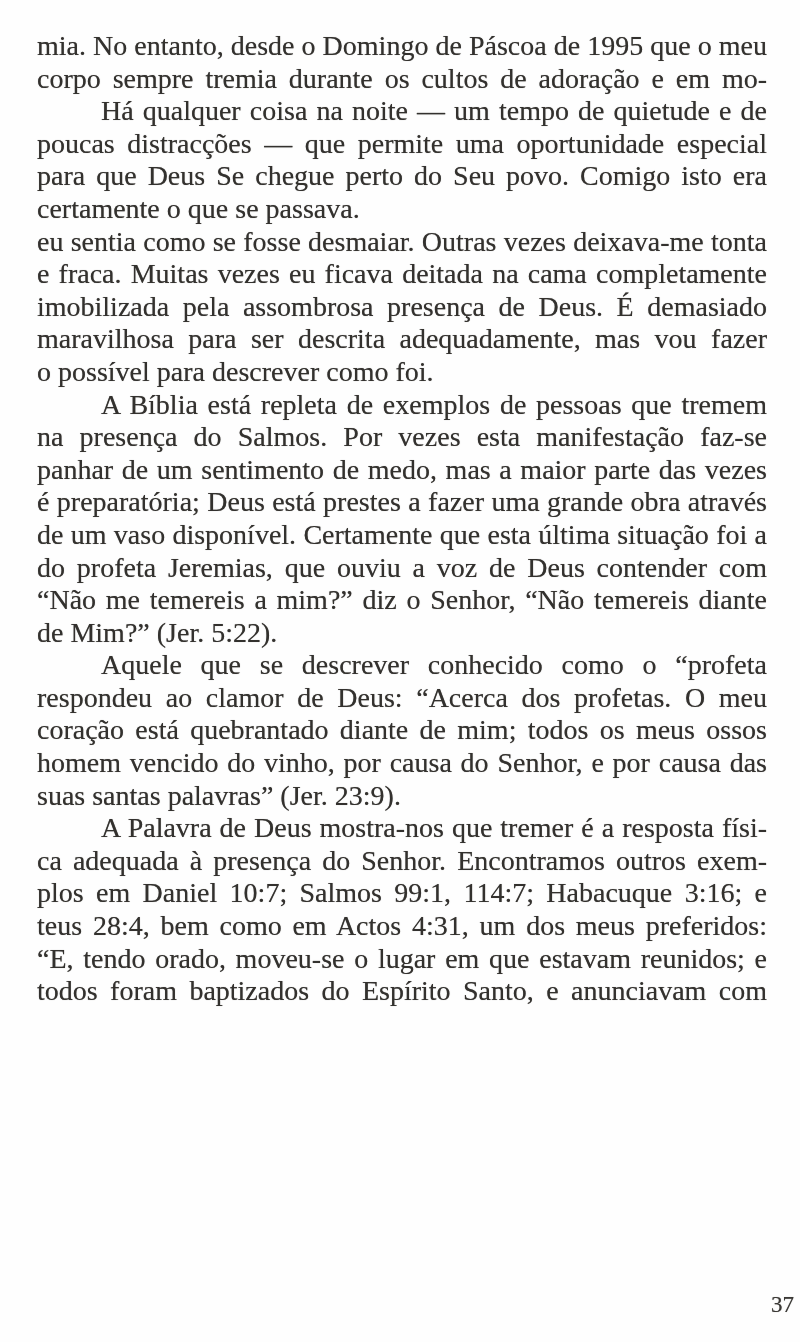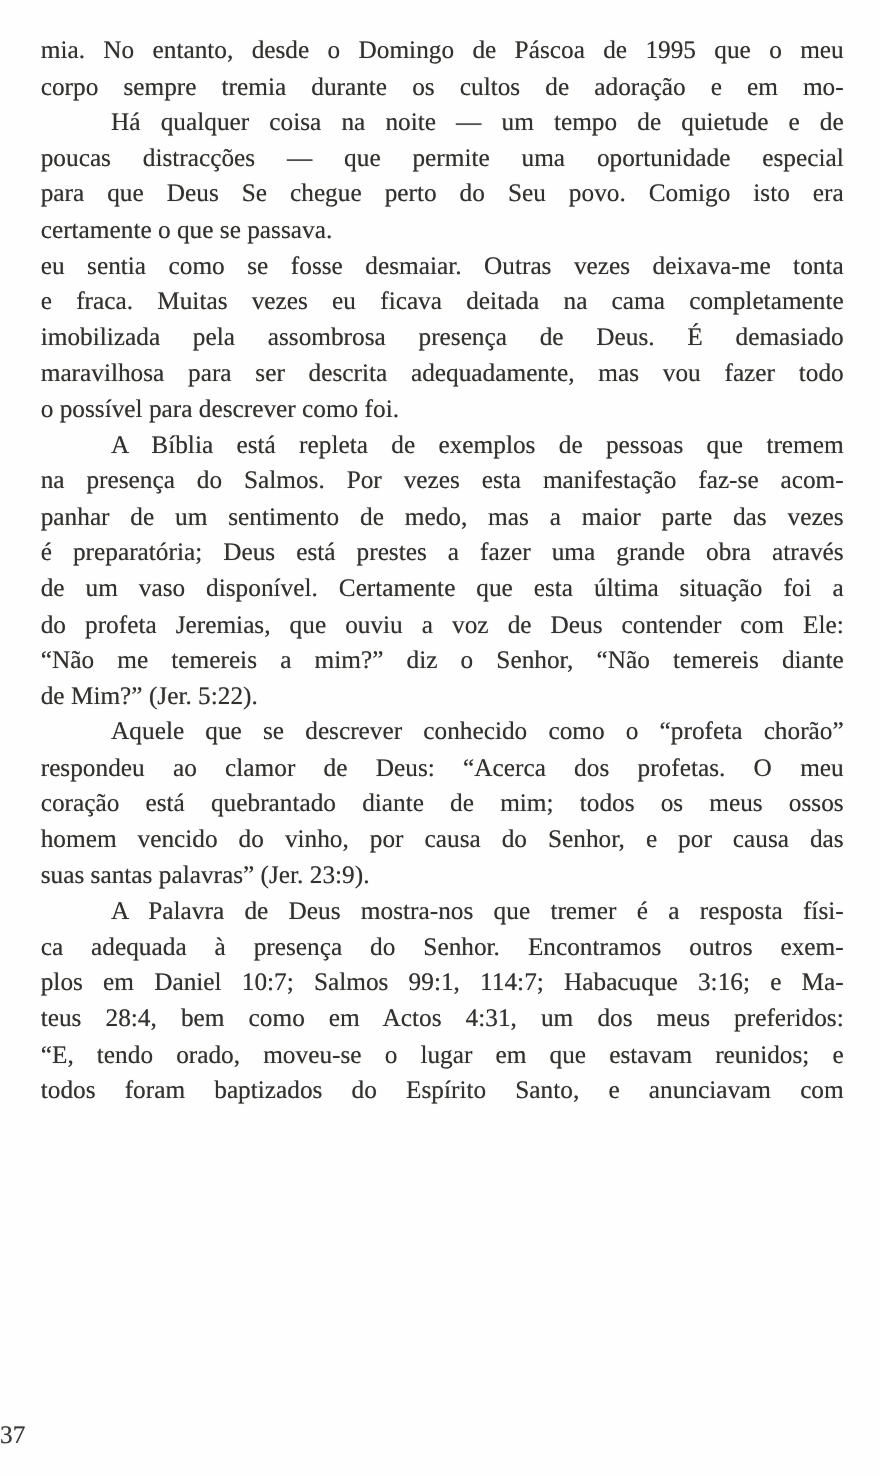"mia. No entanto, desde o" .text-block { font-size: 23px -> 28px }
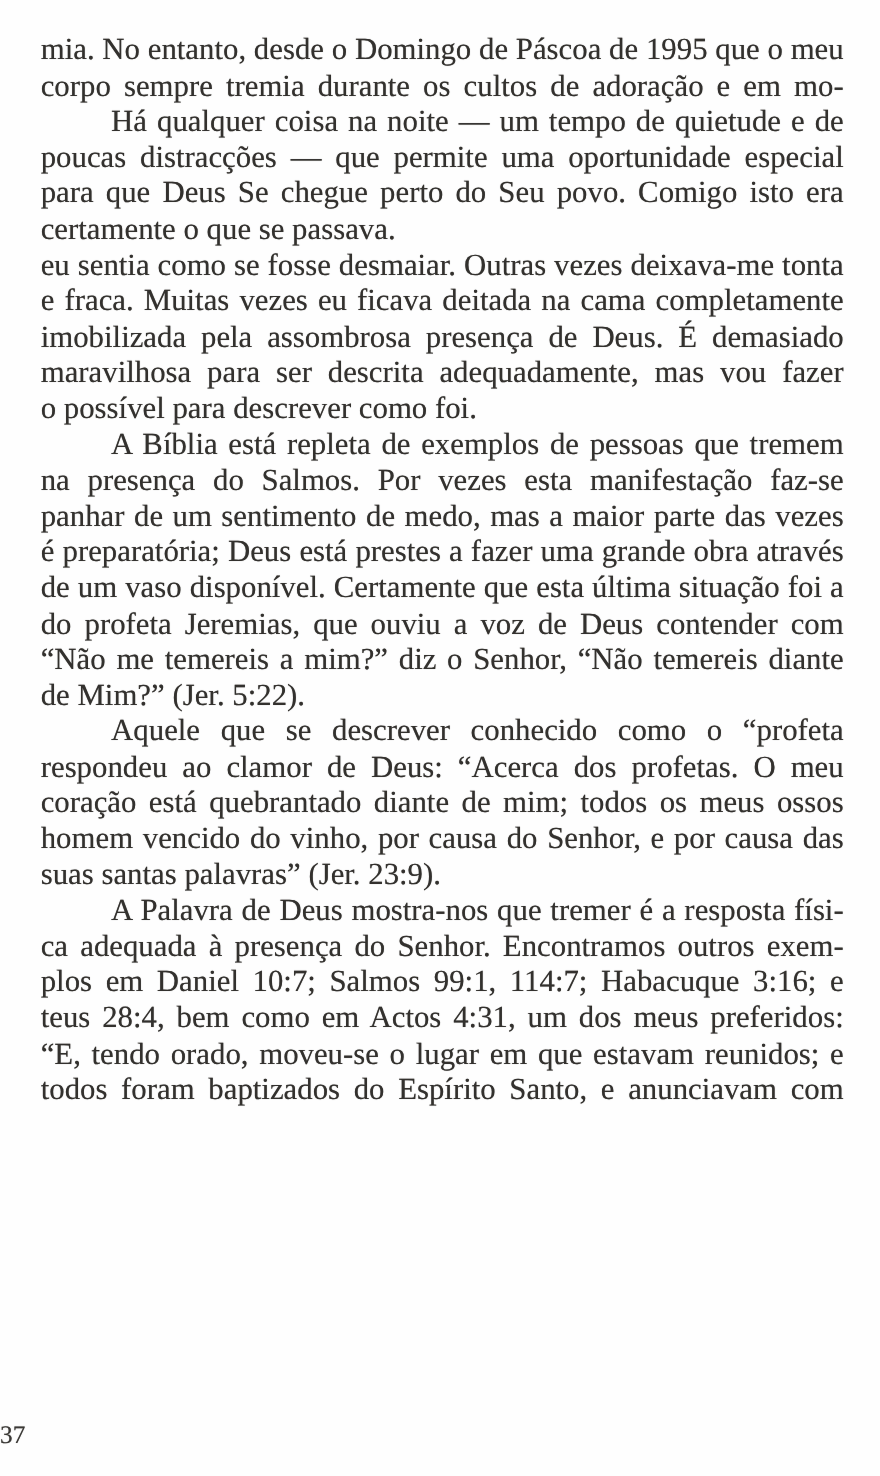"37" .page-number { text-align: left -> right }
